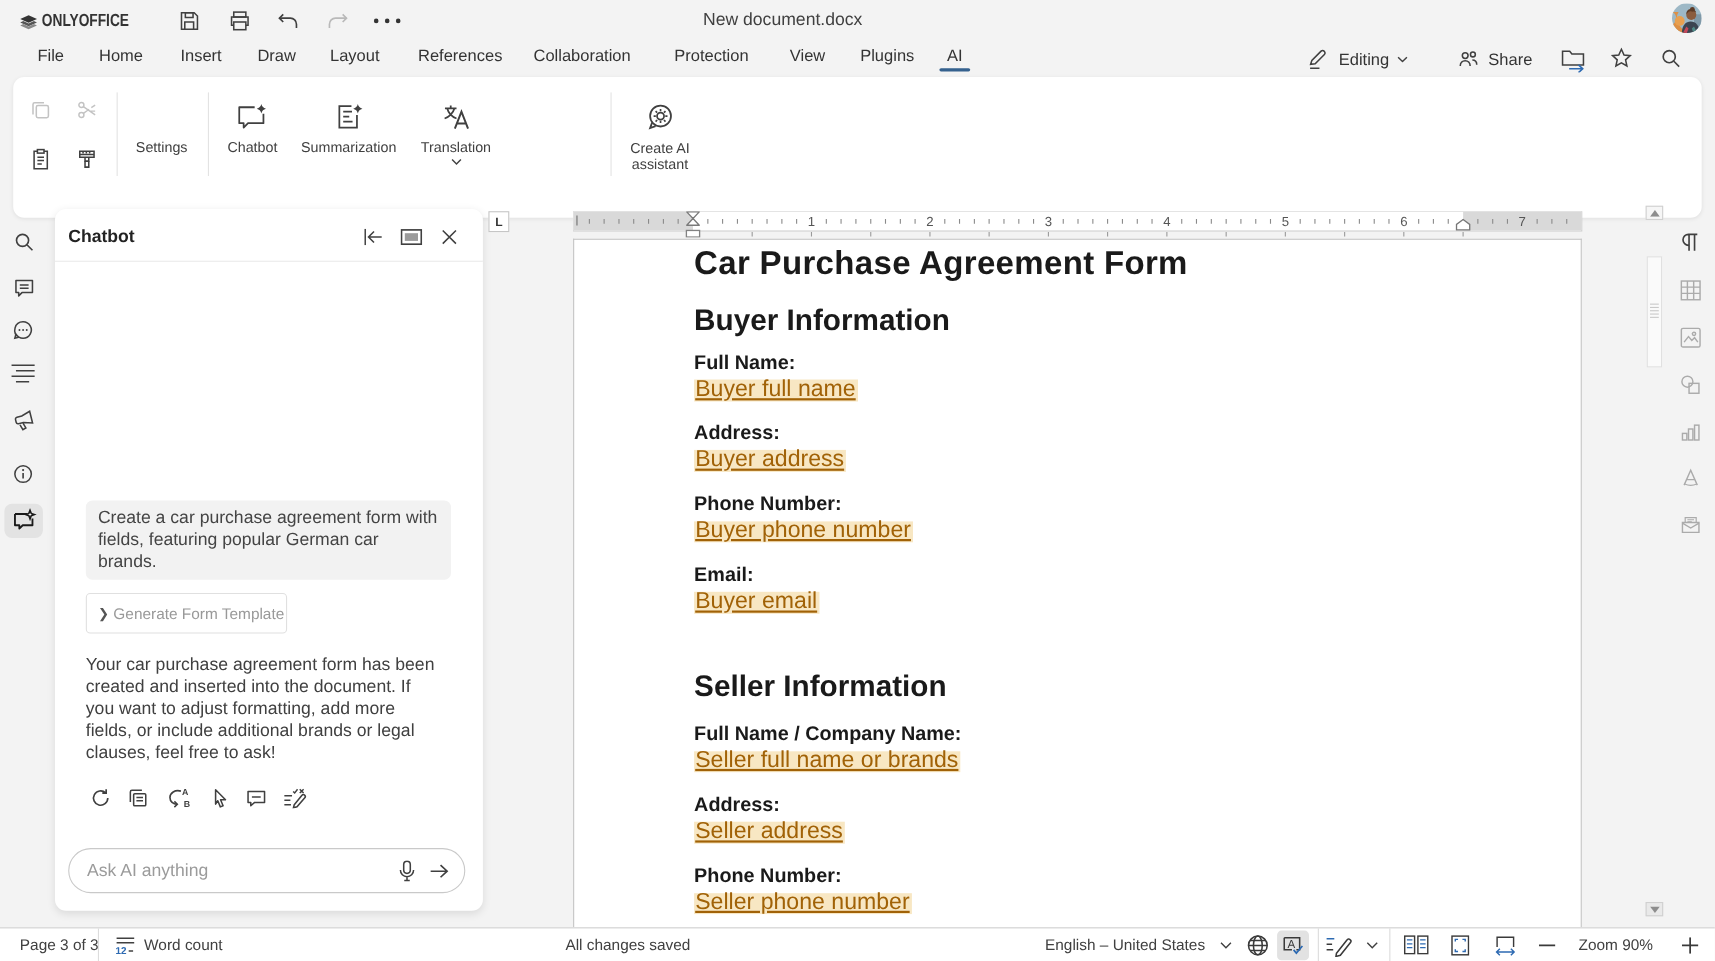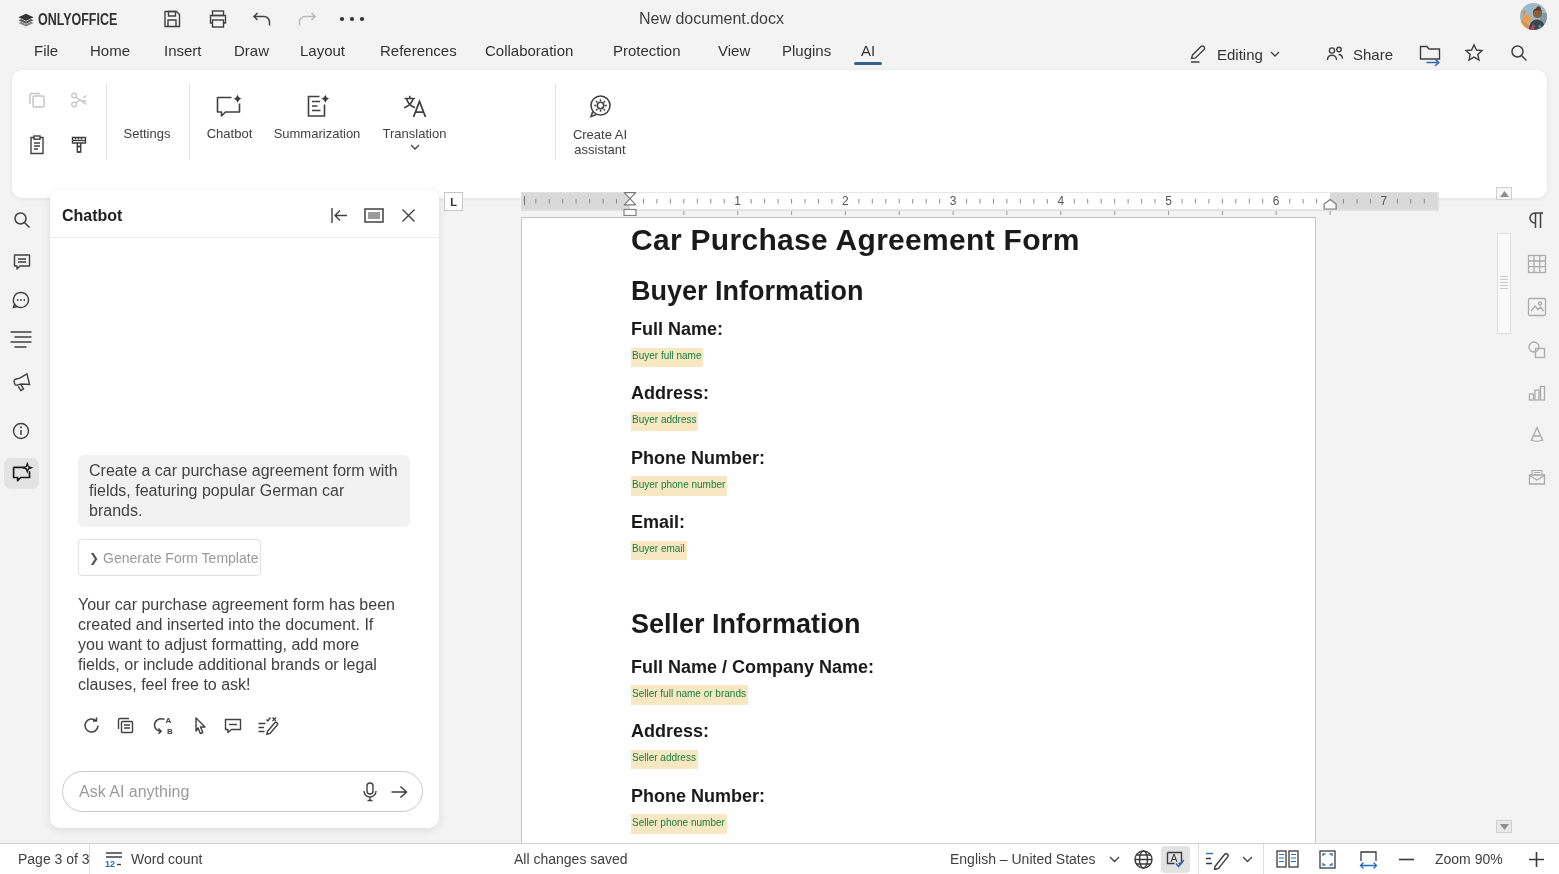"Car Purchase Agreement Form" #page { width: 795px -> 917px }
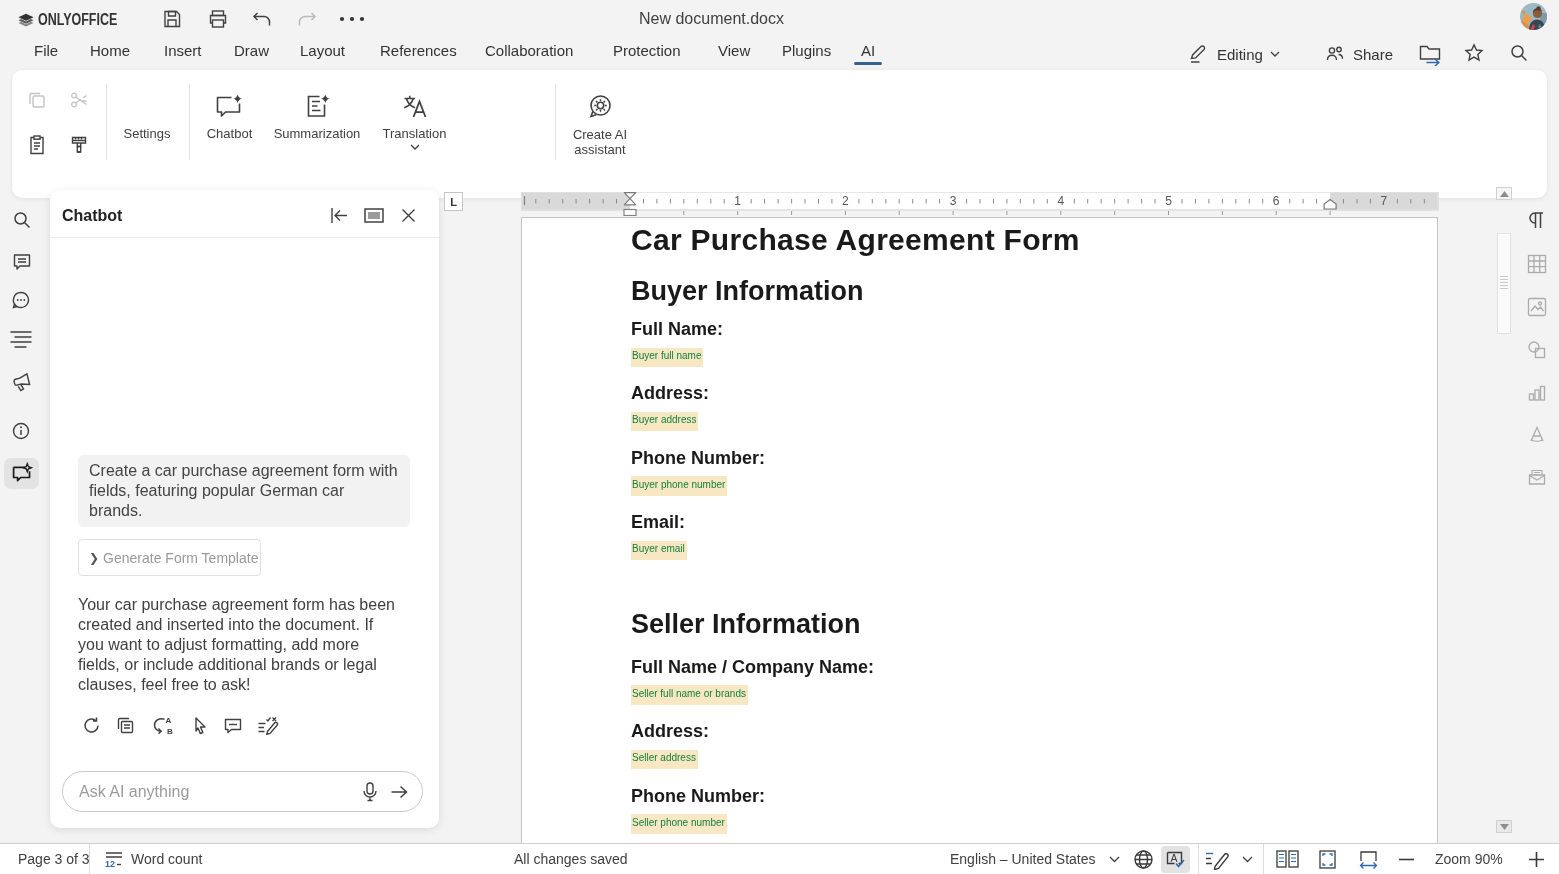"Buyer full name" .val { color: #15803d -> #a16207; font-size: 10px -> 21px; text-decoration: none -> underline }
